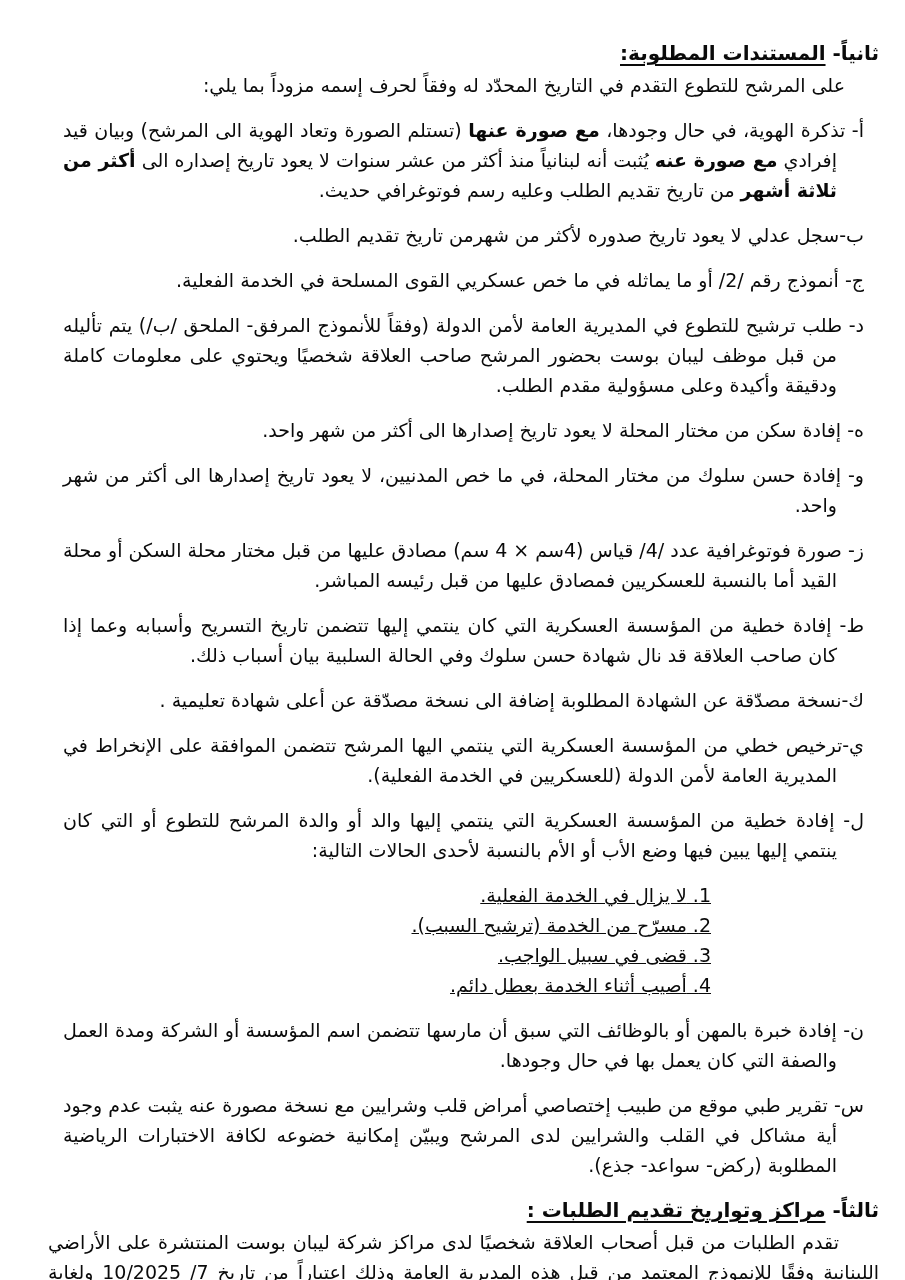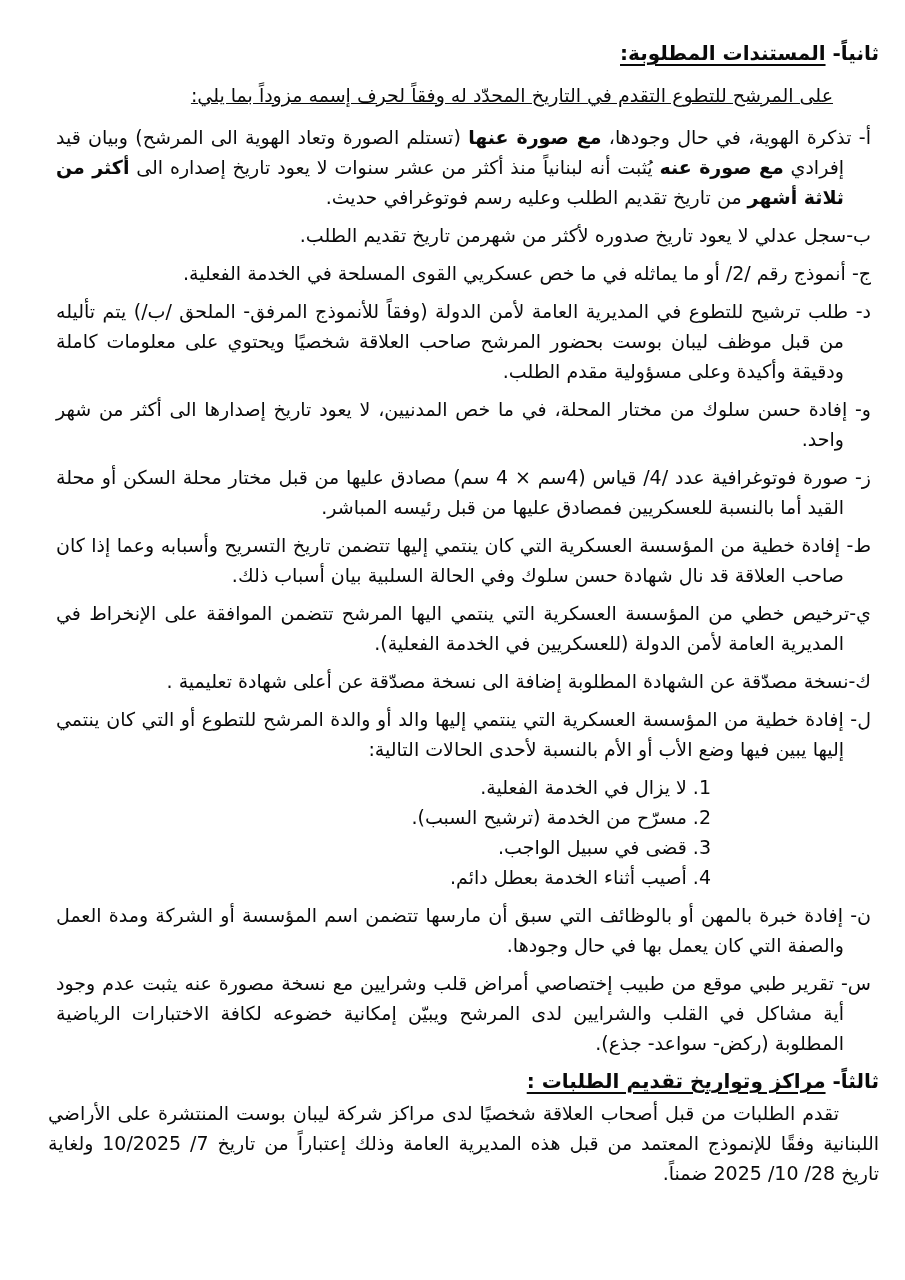"على المرشح للتطوع التقدم في" .intro { margin: 12px -> 0; text-decoration: underline -> none }
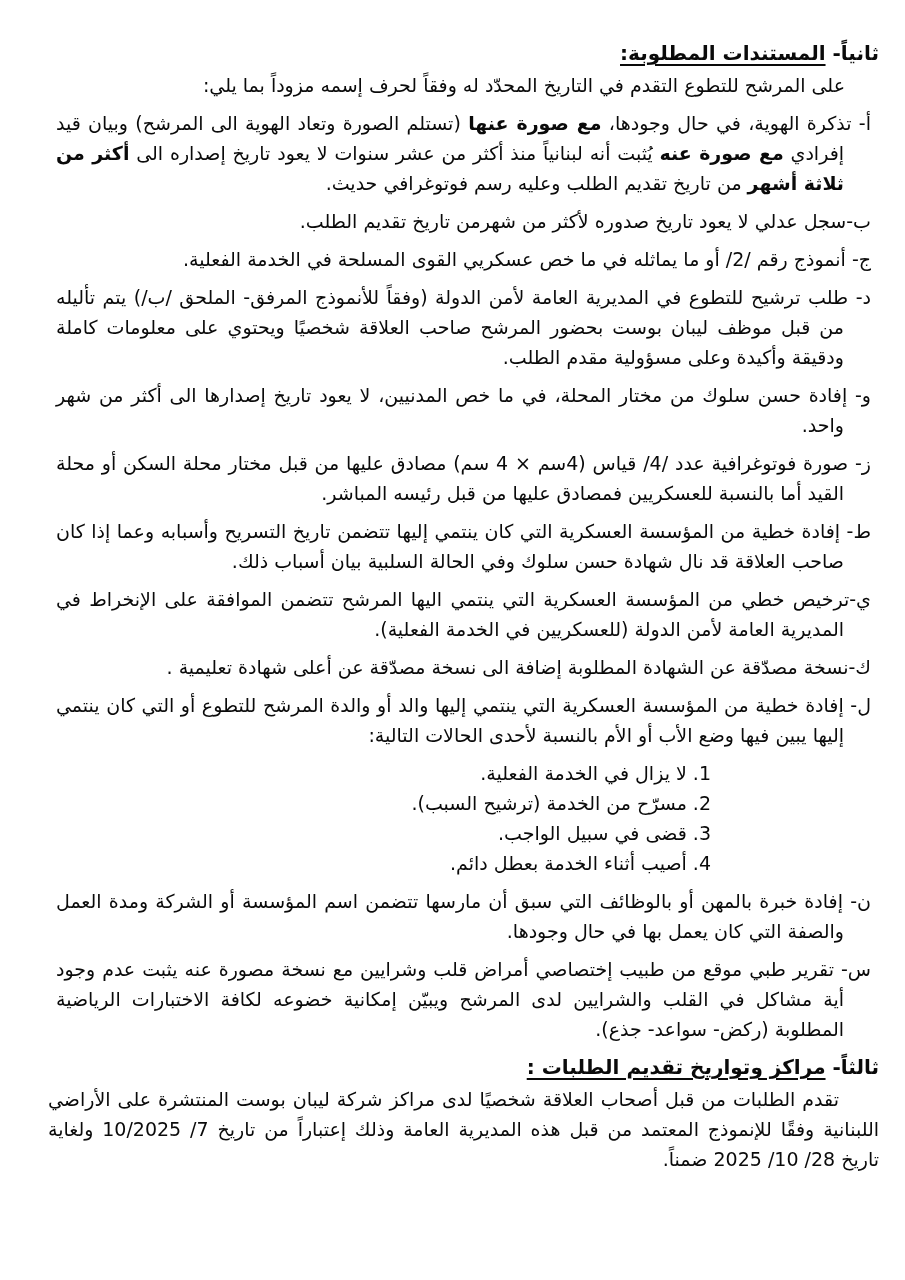"أ- تذكرة الهوية، في حال" .item { margin: 8px -> 15px }
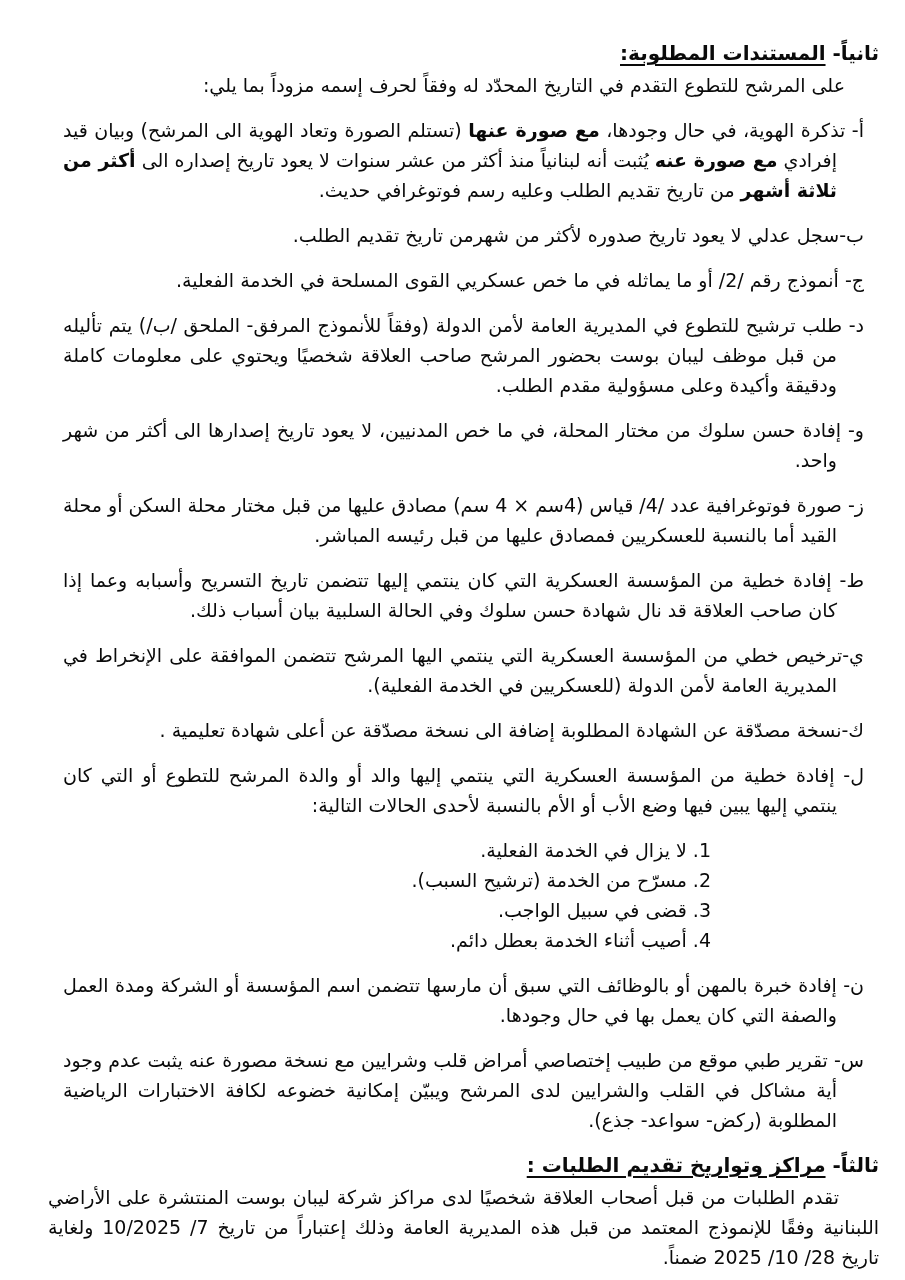"ه- إفادة سكن من مختار" div.item { html: none -> <div><span>ه-</span><span> إفادة سكن من مختار المحلة لا يعود تاريخ إصدارها الى أكثر من شهر واحد.</span></div> }
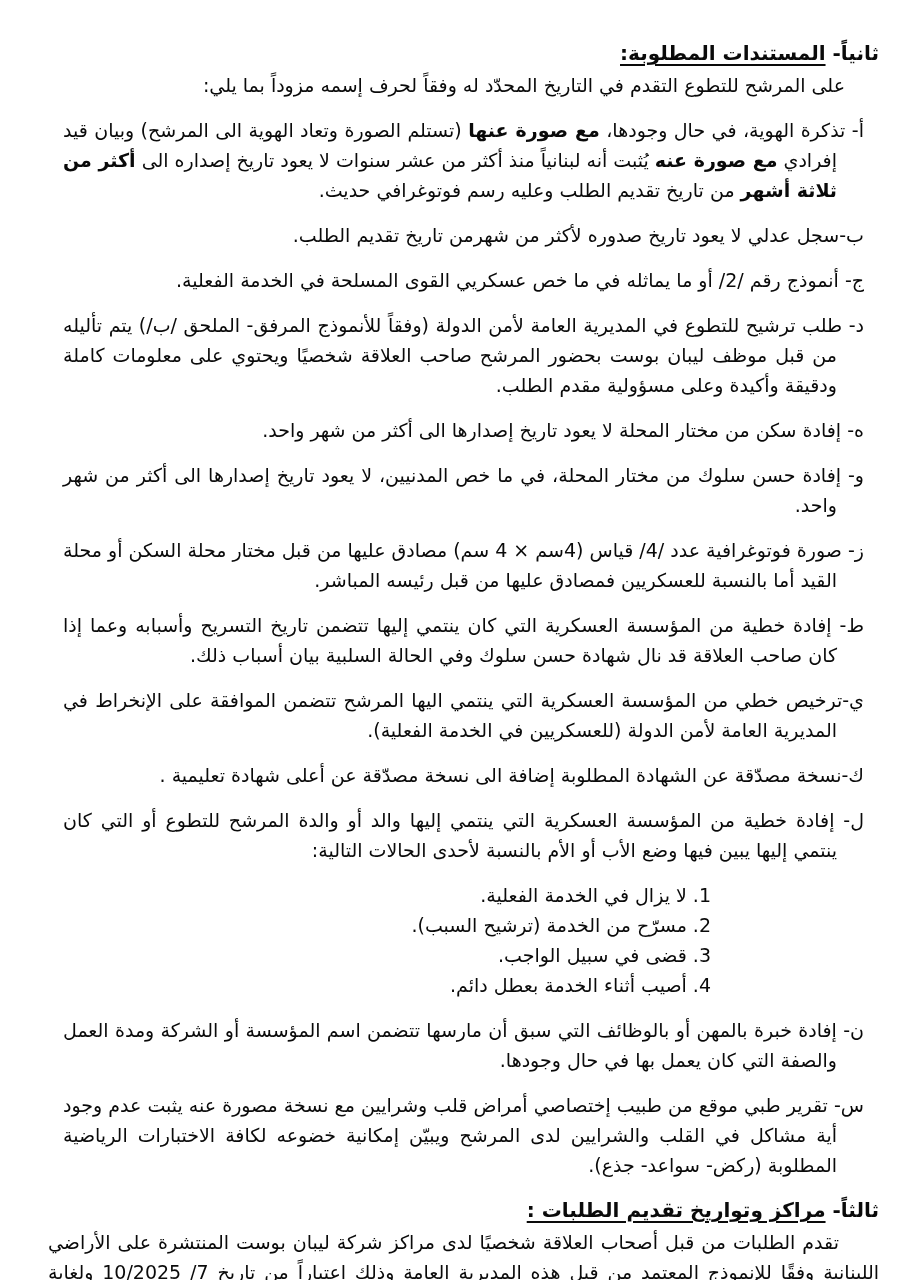"ي-ترخيص خطي من المؤسسة العسكرية" div.item { order: before "ك-نسخة مصدّقة عن الشهادة المطلوبة" -> after "ك-نسخة مصدّقة عن الشهادة المطلوبة" }
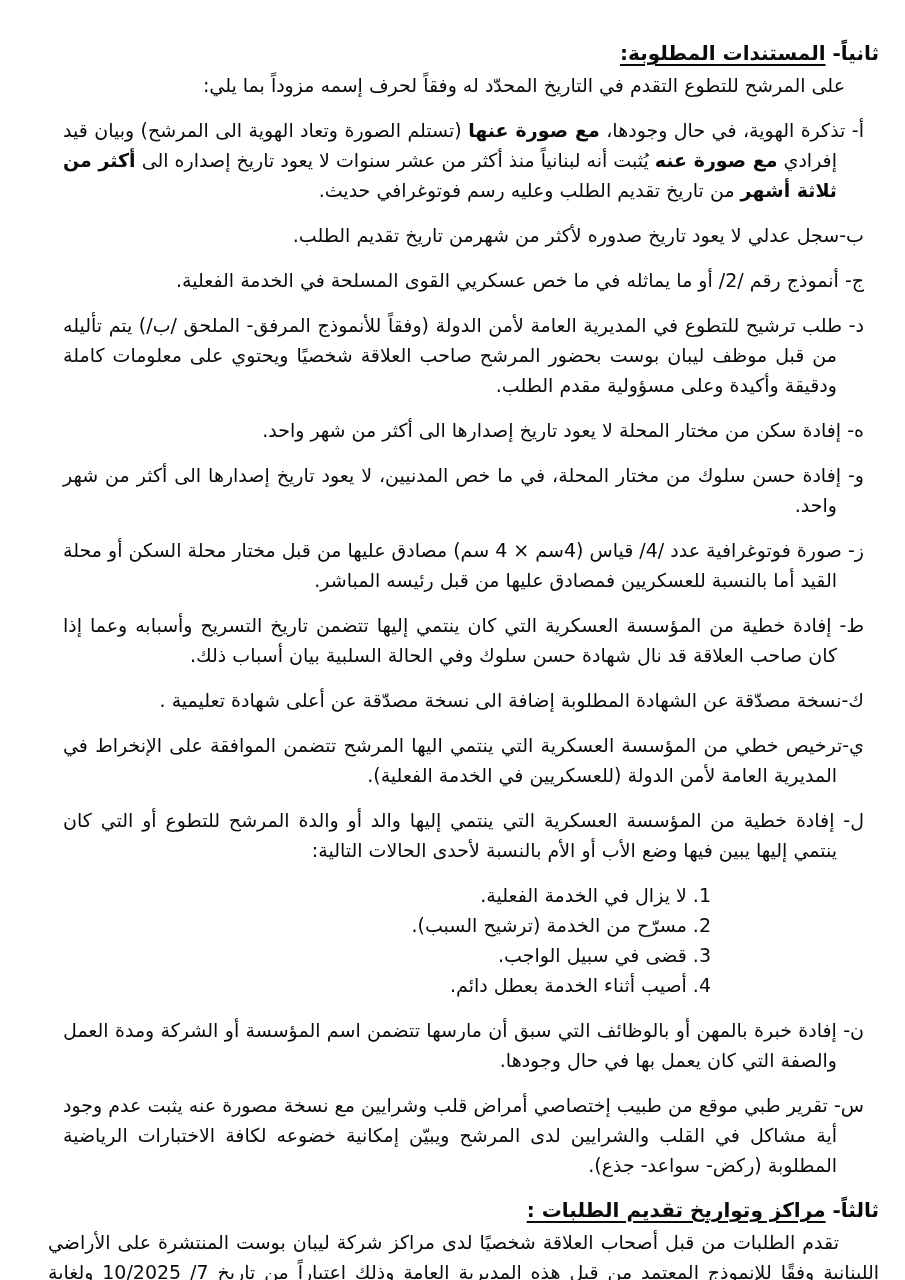"1. لا يزال في الخدمة" .numlist { text-decoration: none -> underline }
